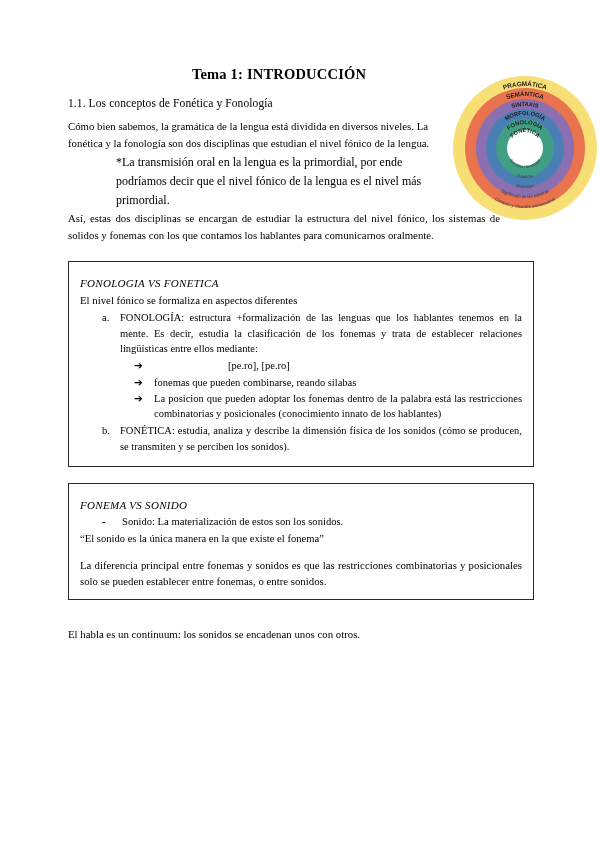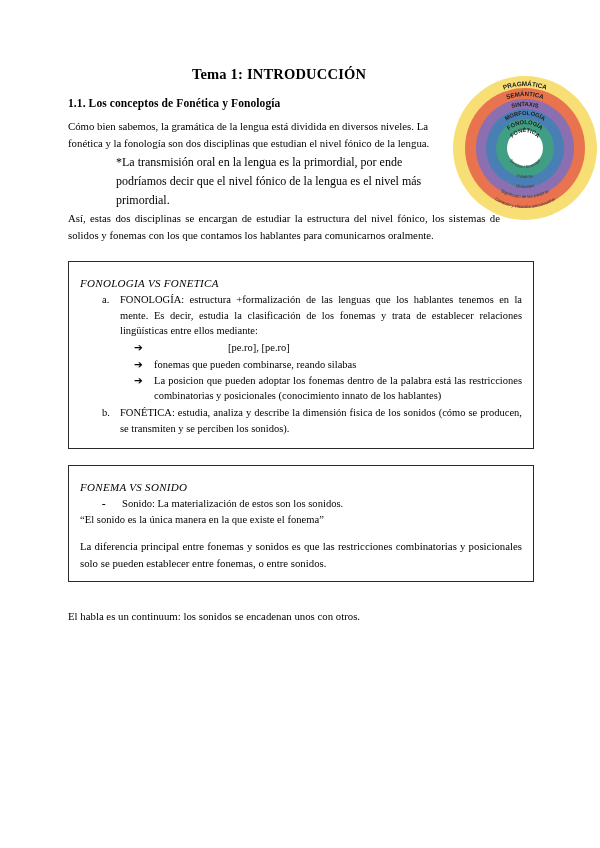"1.1. Los conceptos de Fonética" .section-heading { font-weight: bold -> normal }
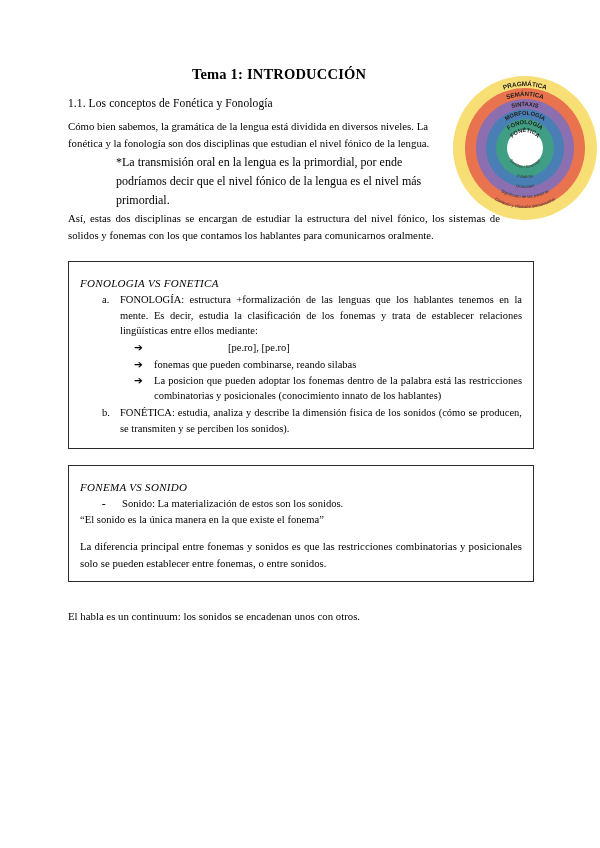"El nivel fónico se formaliza" p.box-line { html: none -> <p>El nivel fónico se formaliza en aspectos diferentes</p> }
